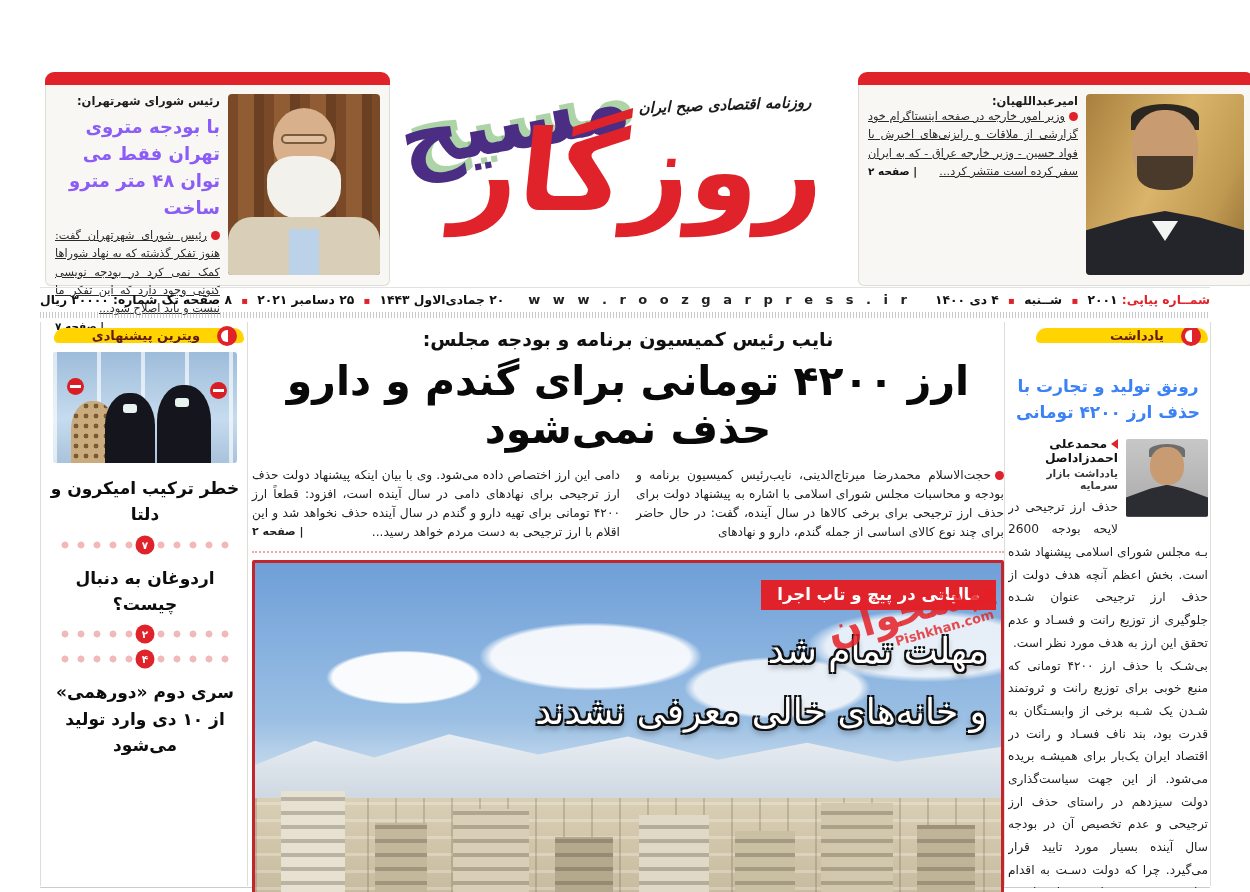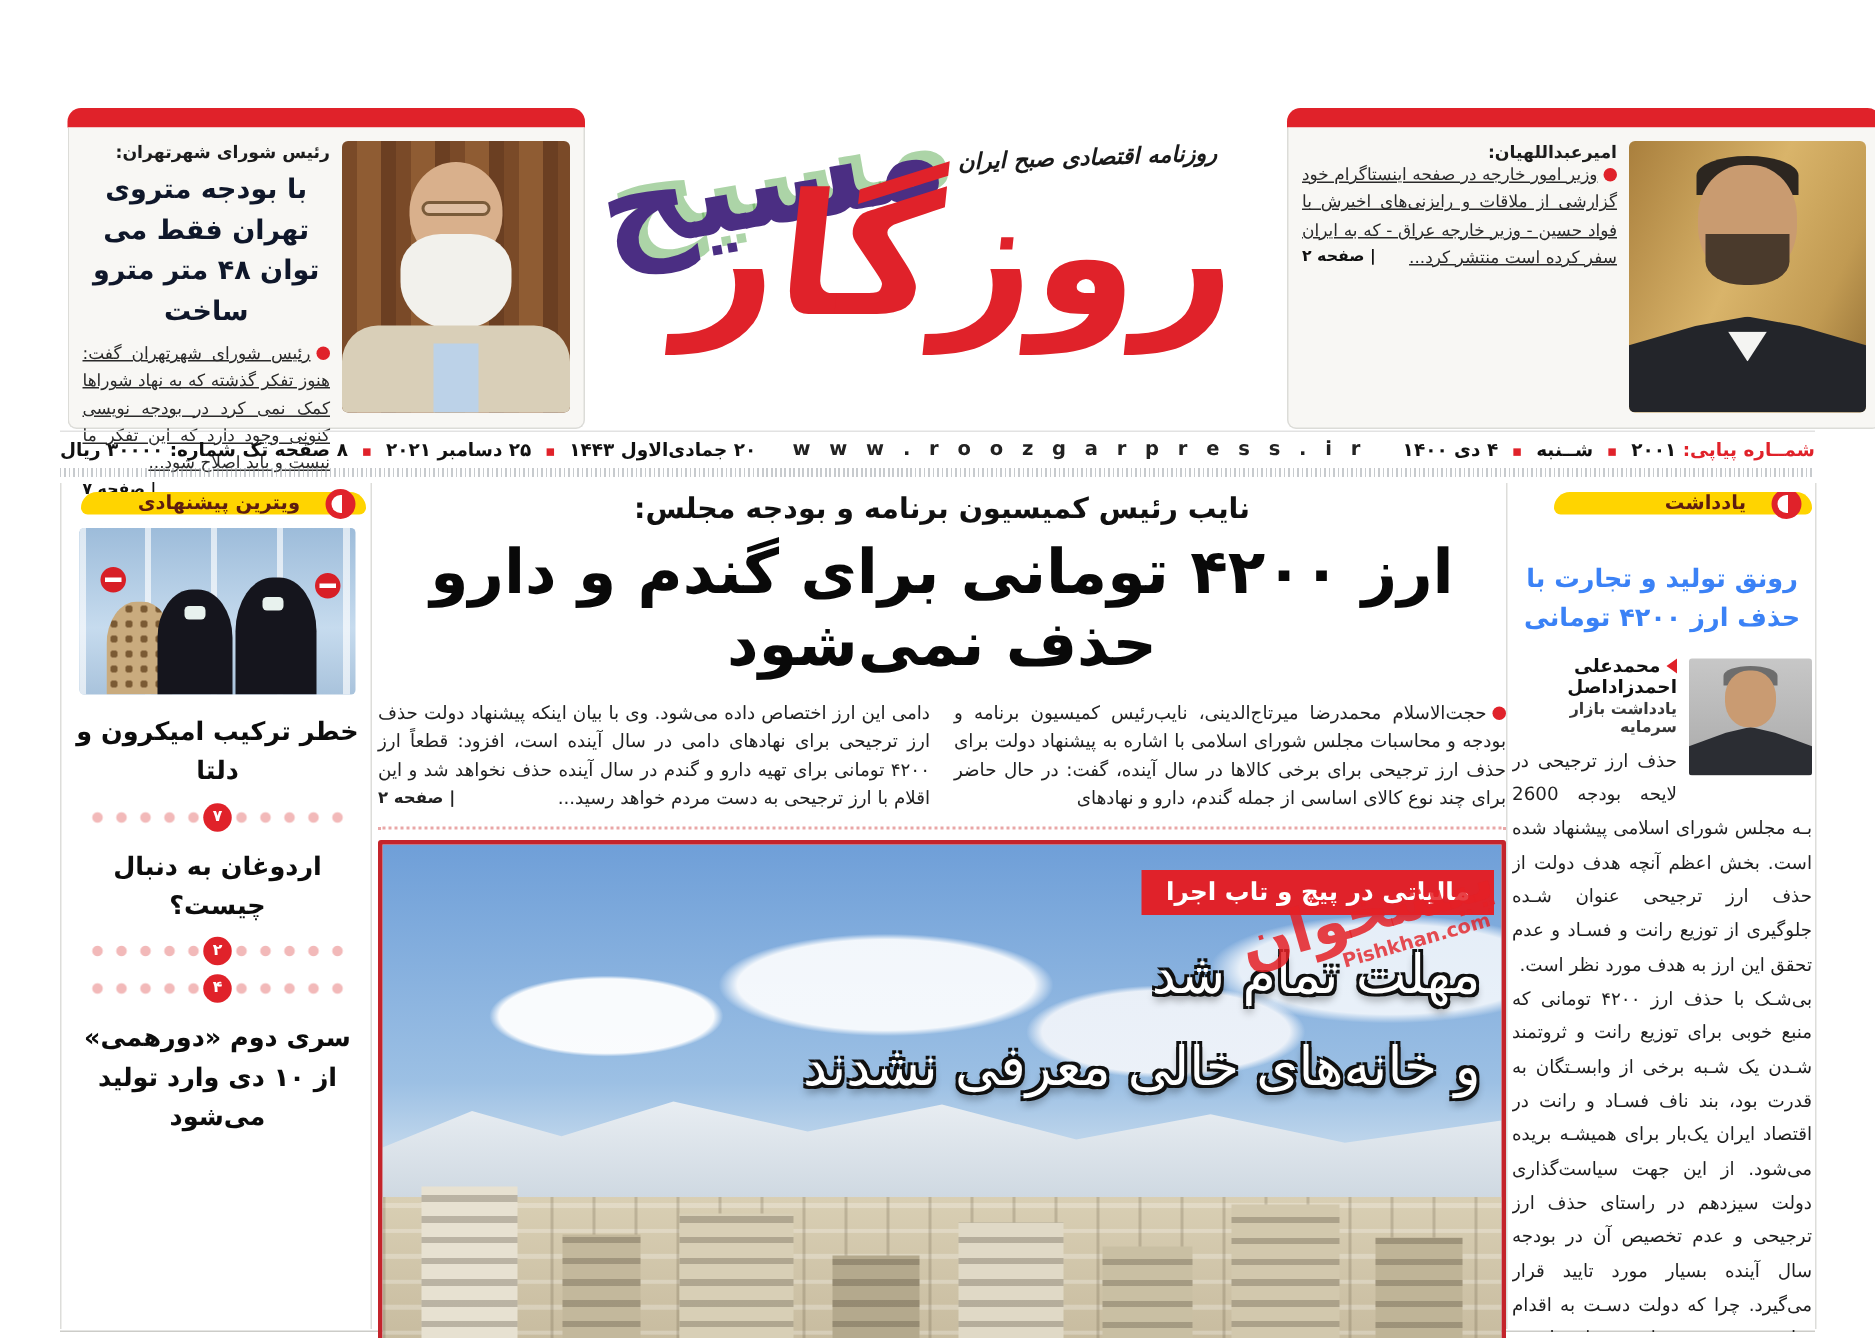"با بودجه متروی تهران فقط" .tbox-title { color: #0f172a -> #8b5cf6; text-align: center -> right }
